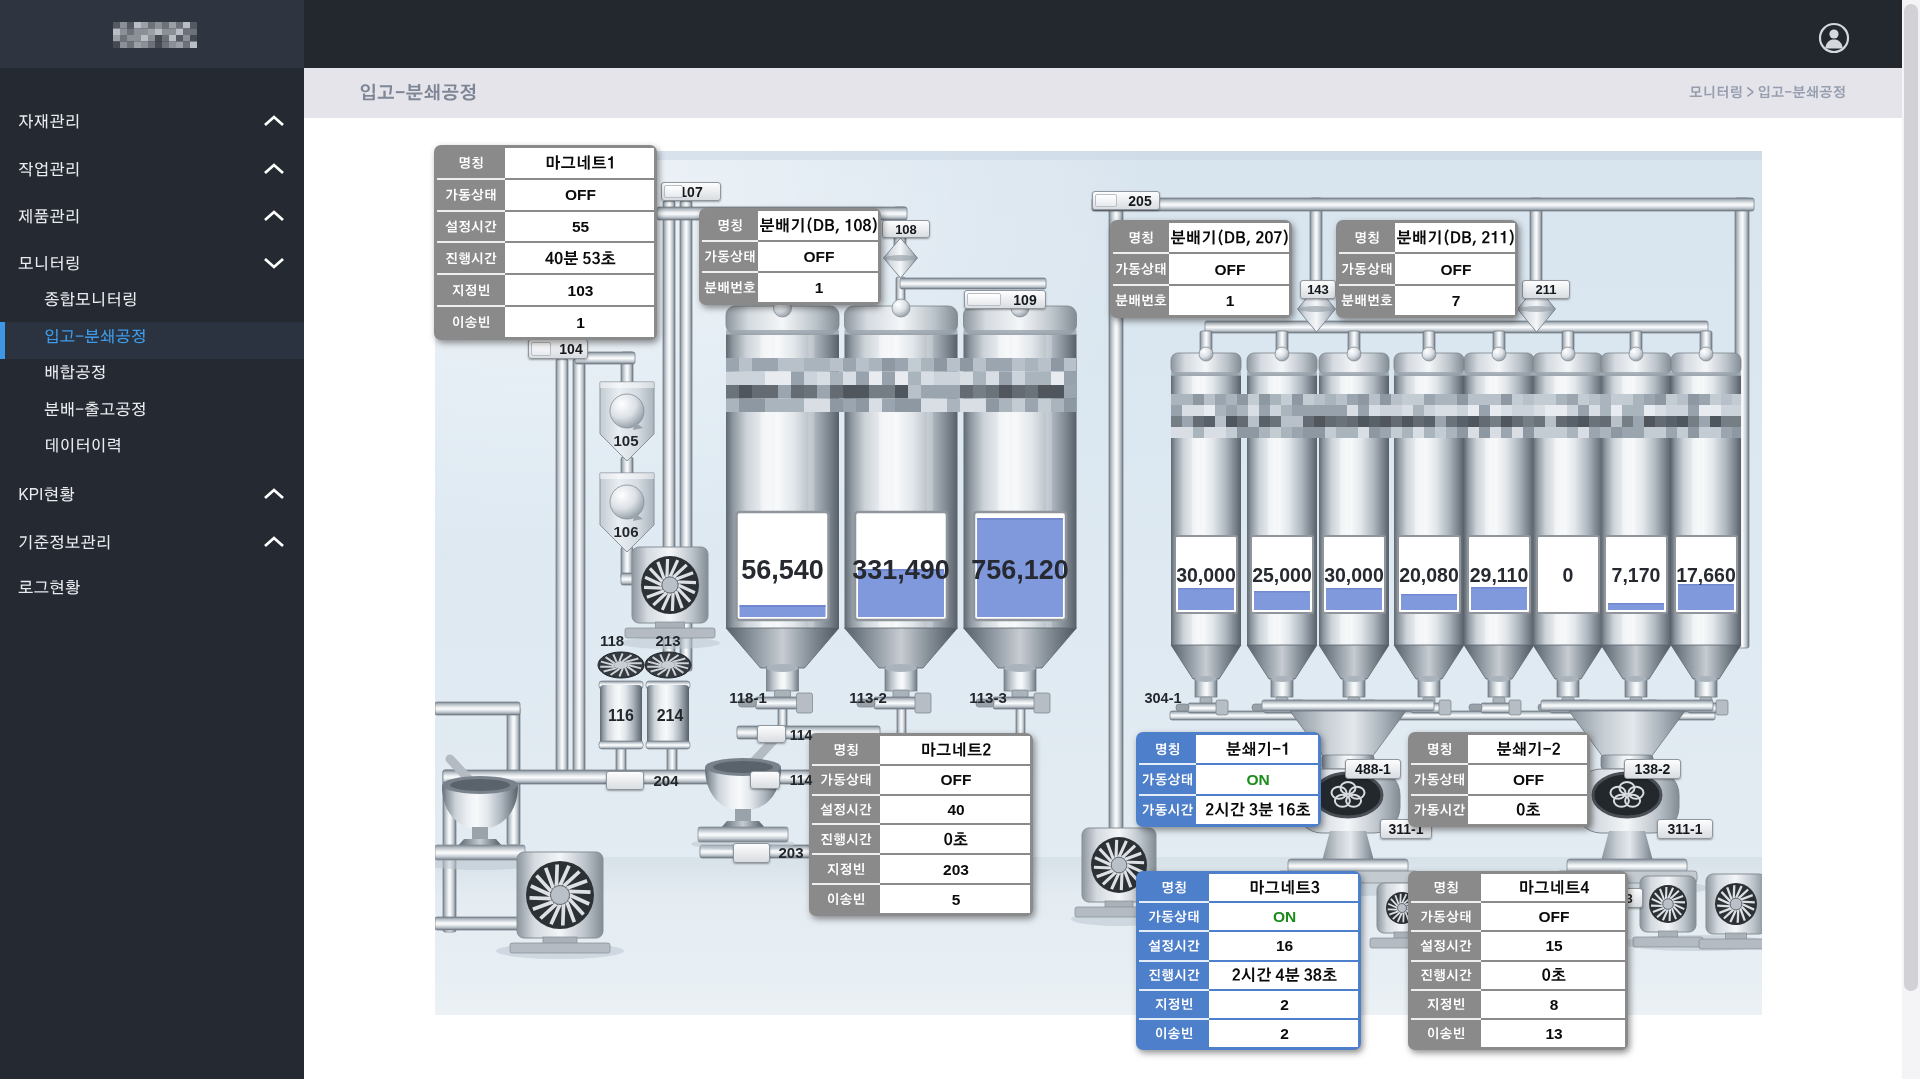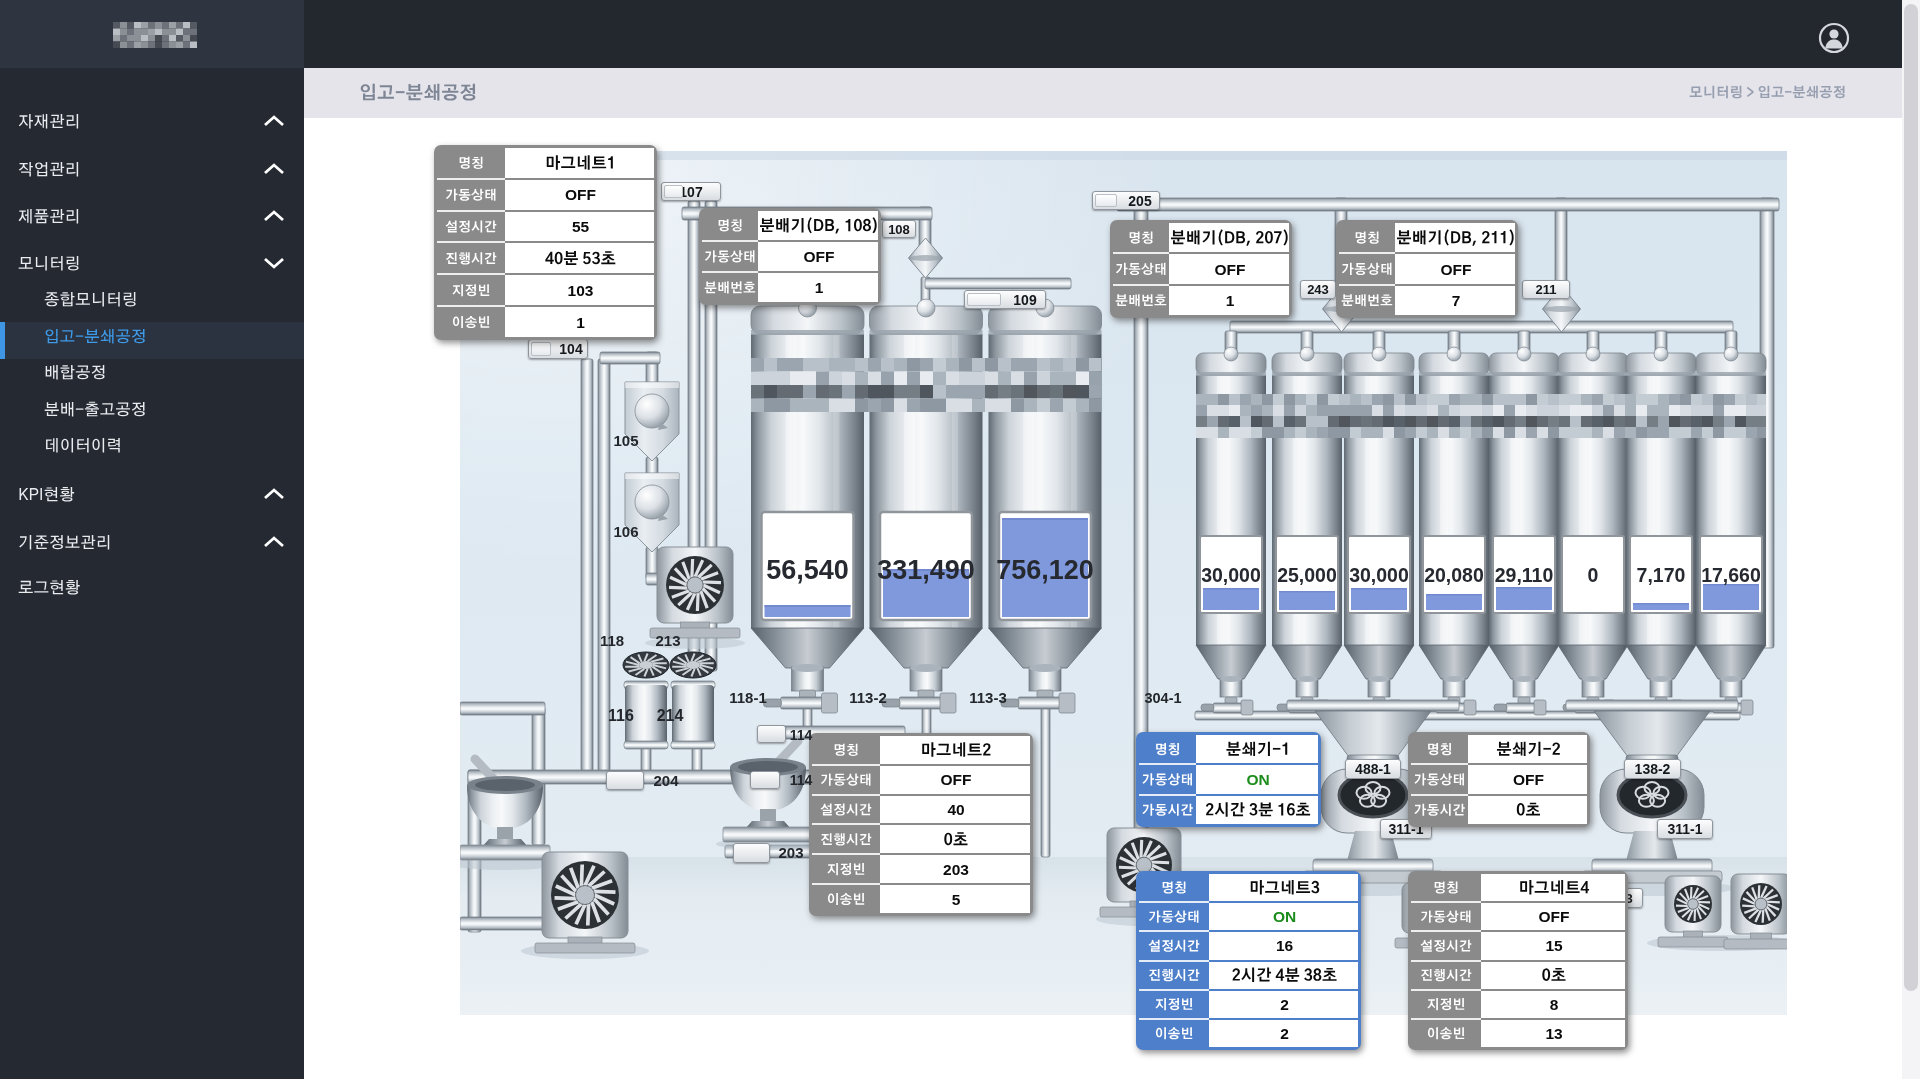"108" div.pl { width: 34px -> 48px }
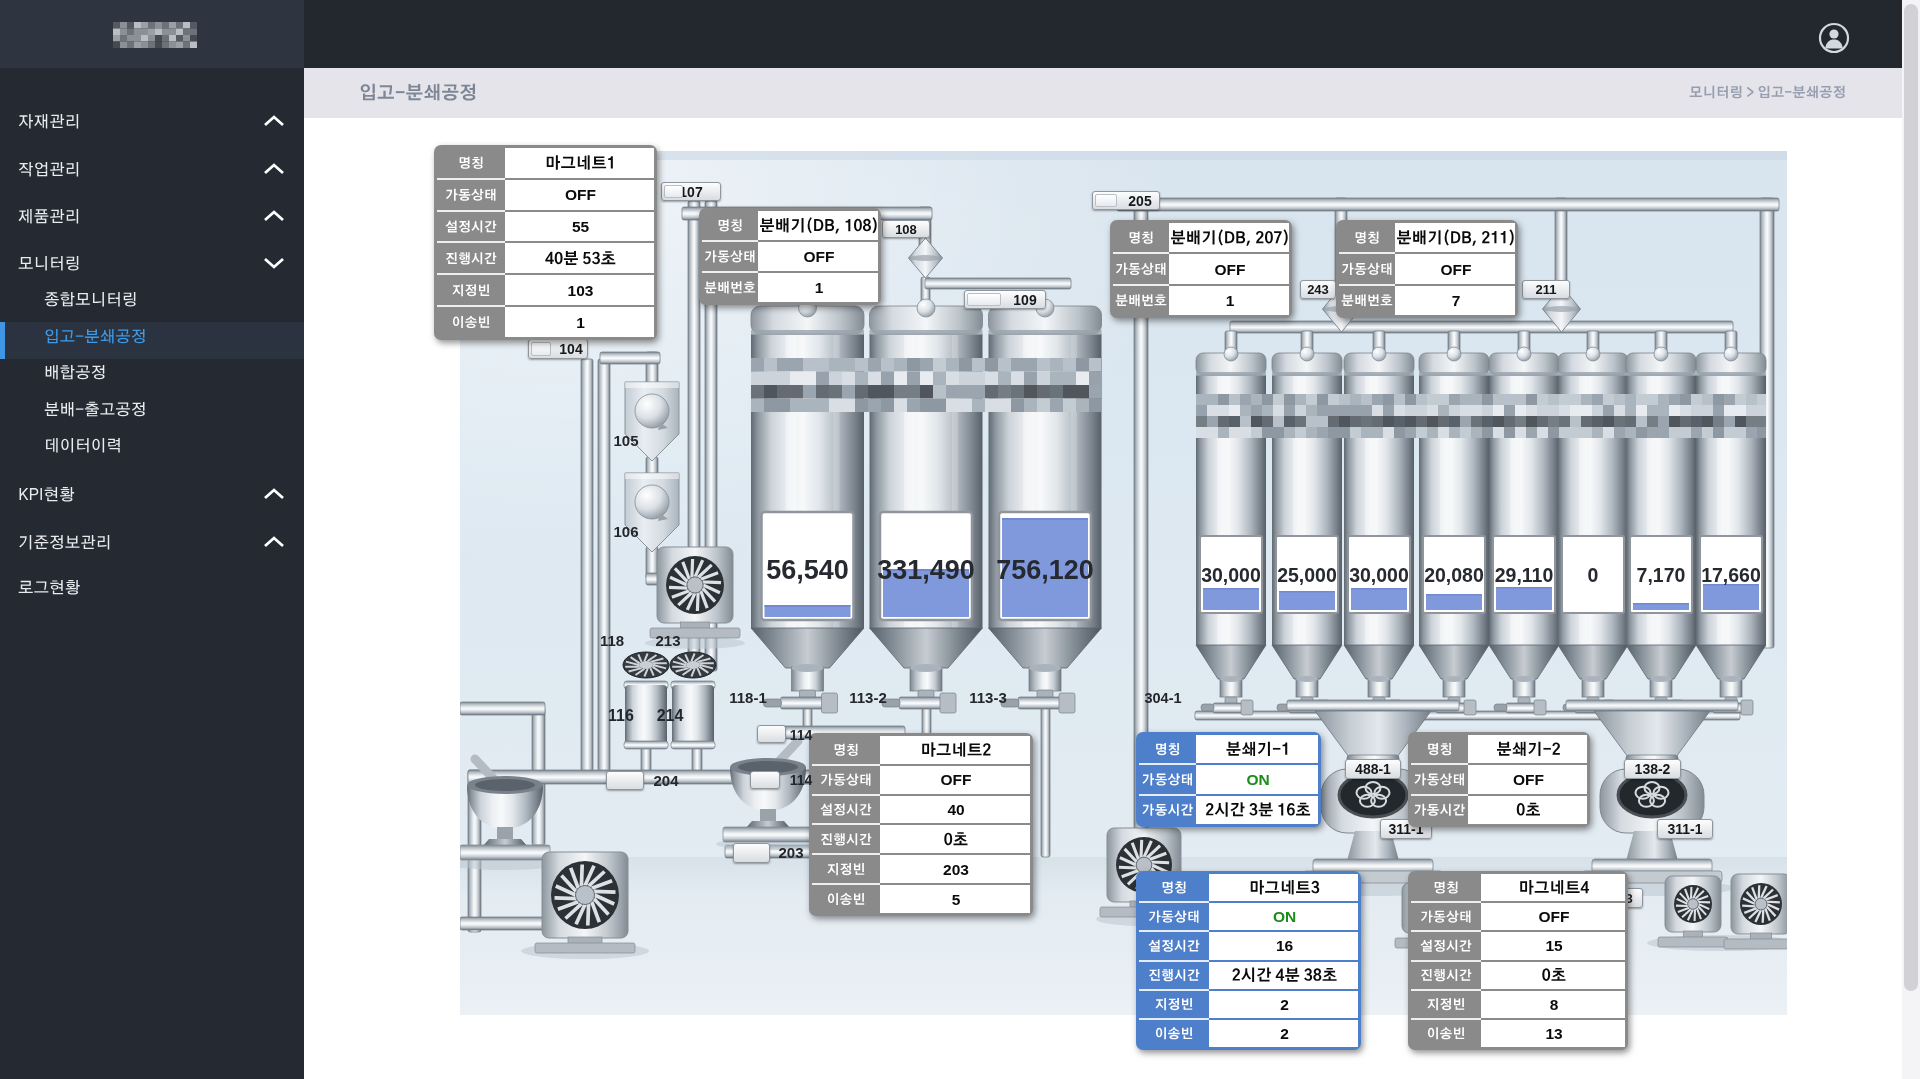"243" div.pl { text: 243 -> 143 }
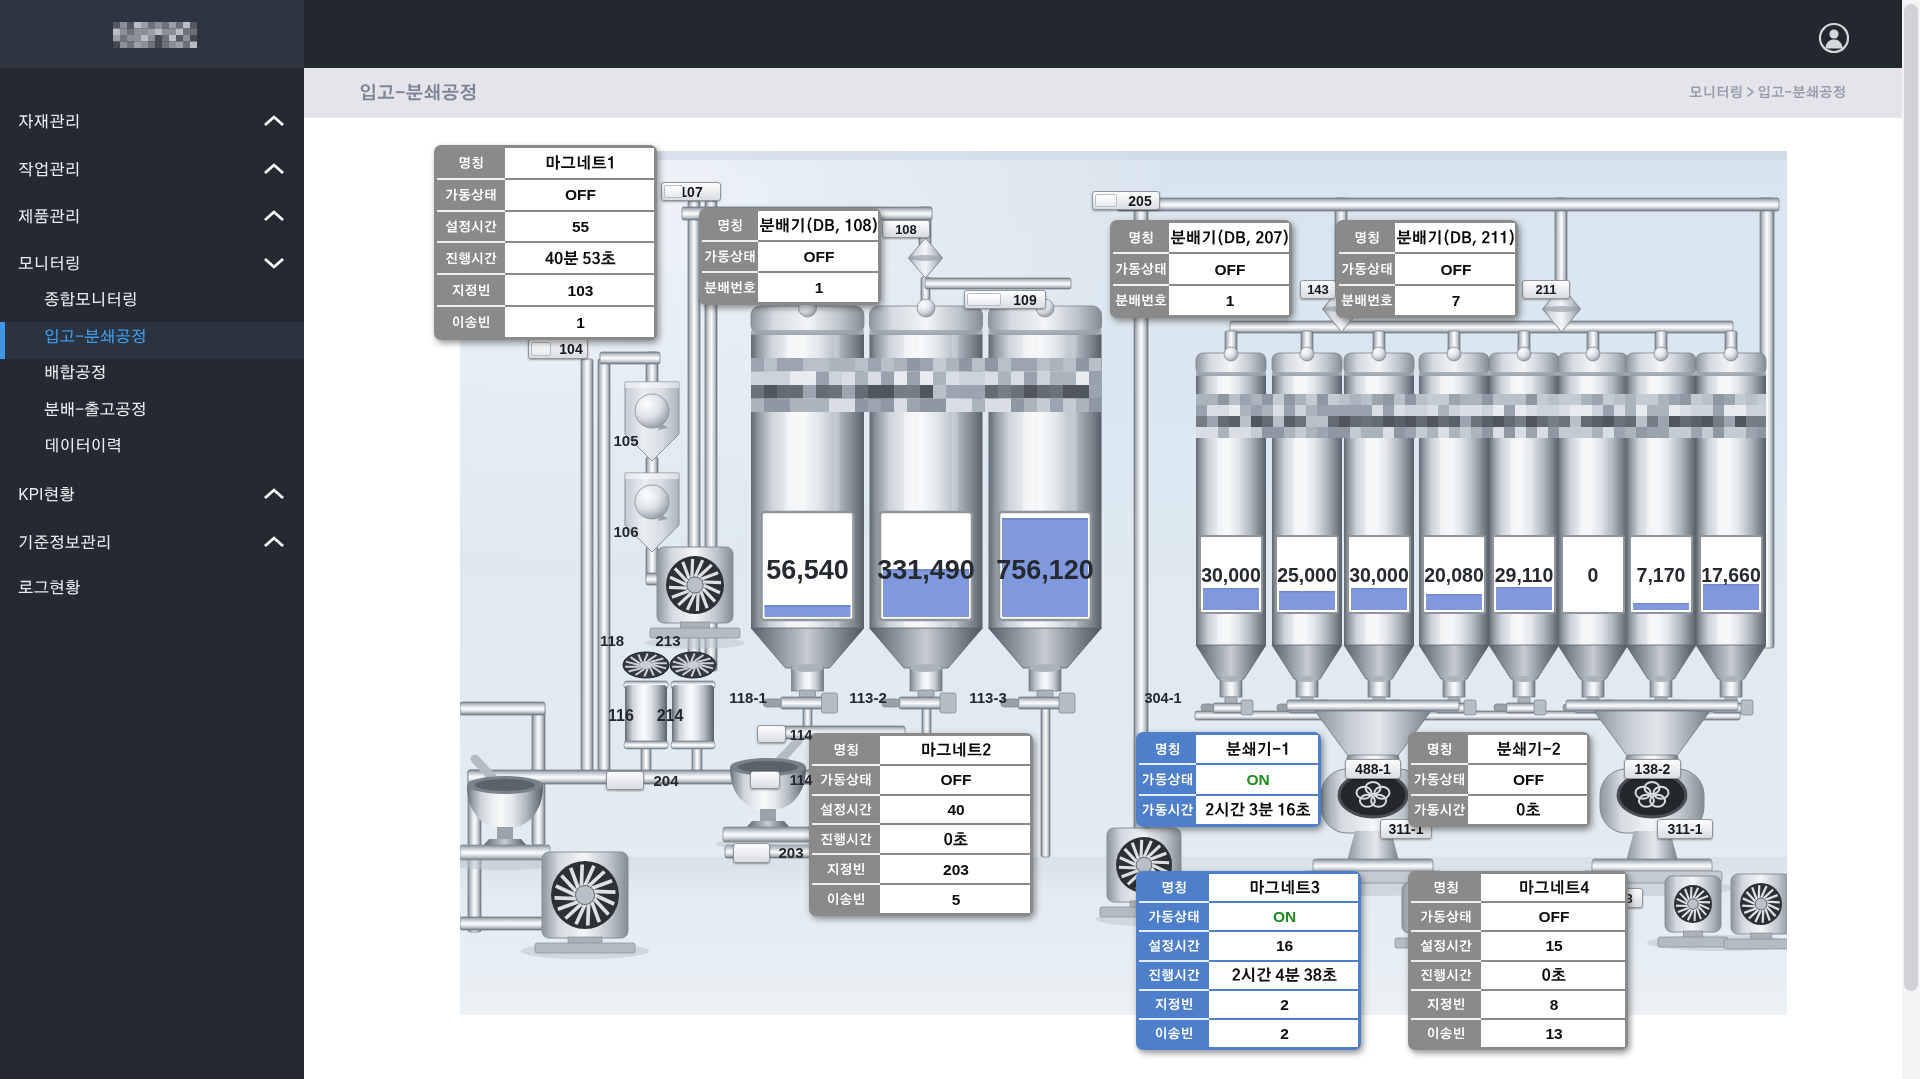"56,540" #scenew { left: 460px -> 435px }
